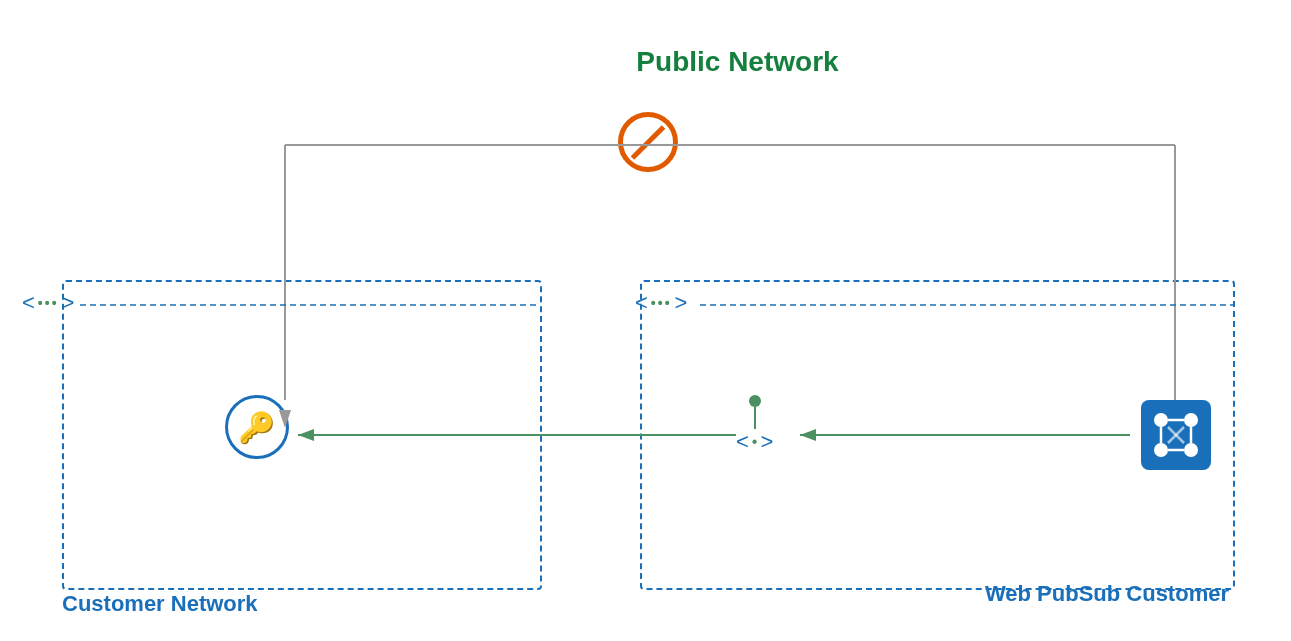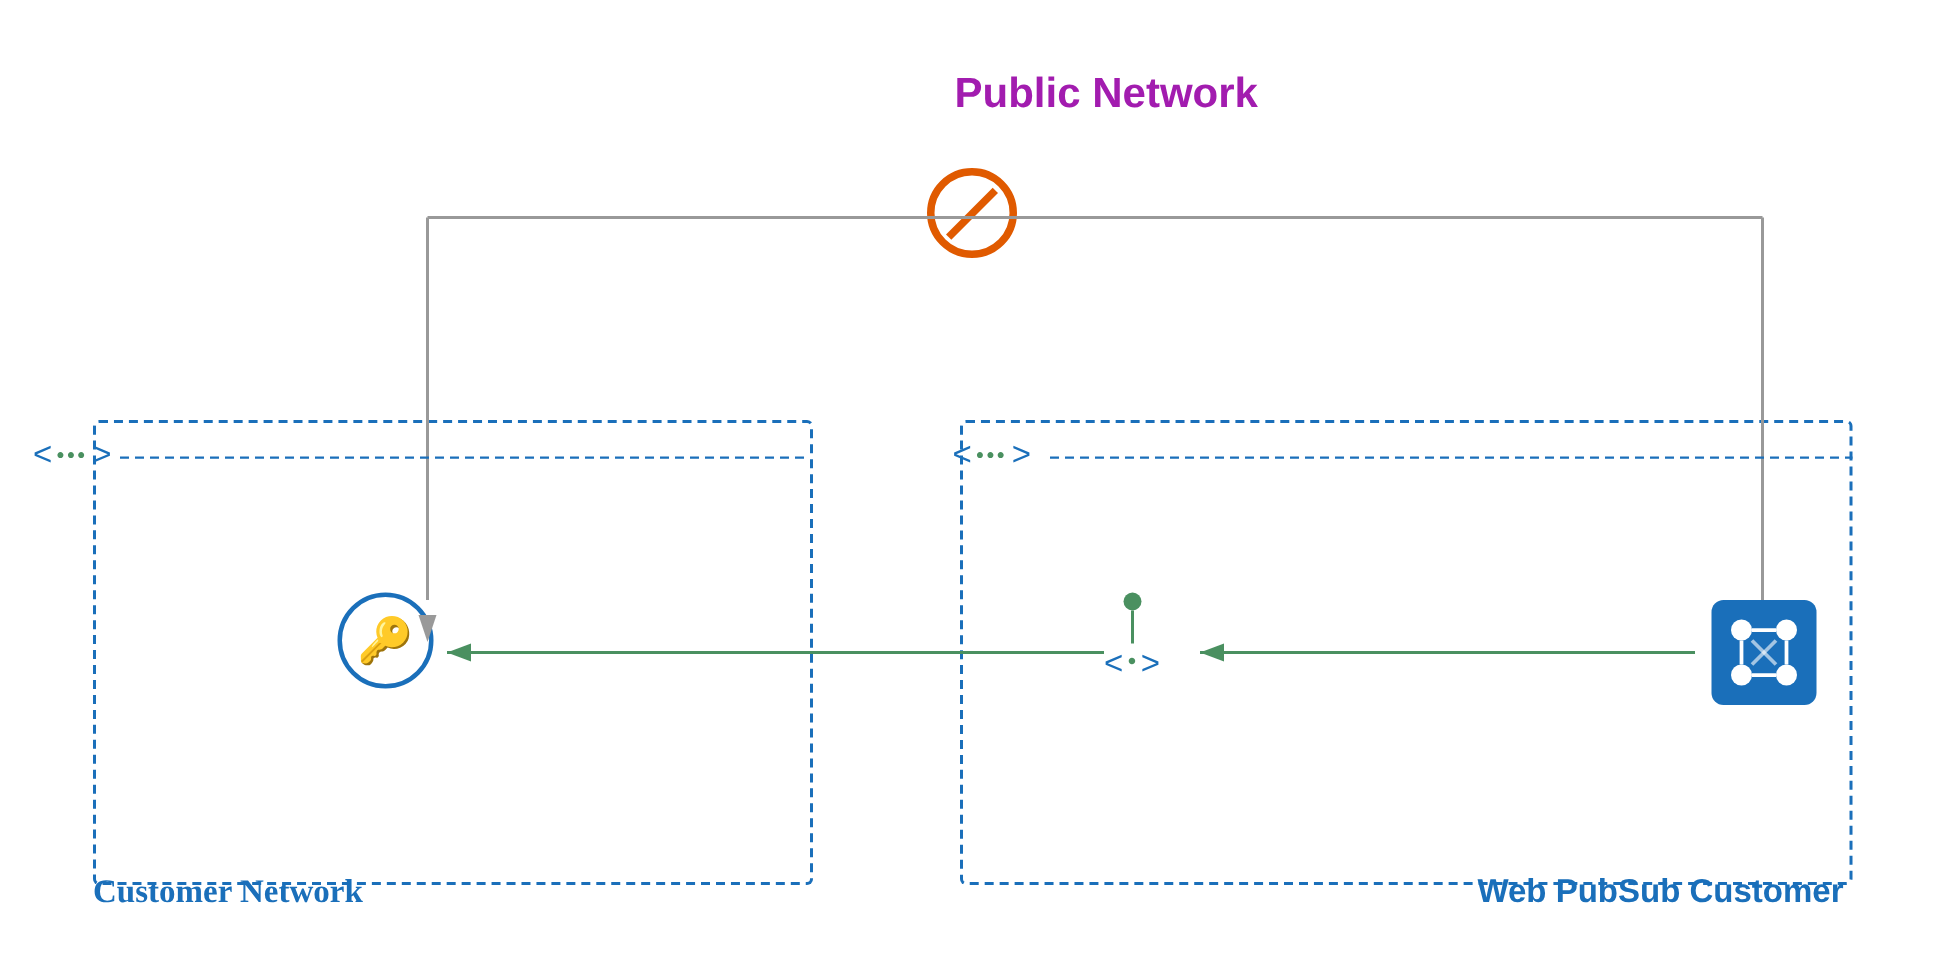"Public Network" .label-public { color: #a21caf -> #15803d }
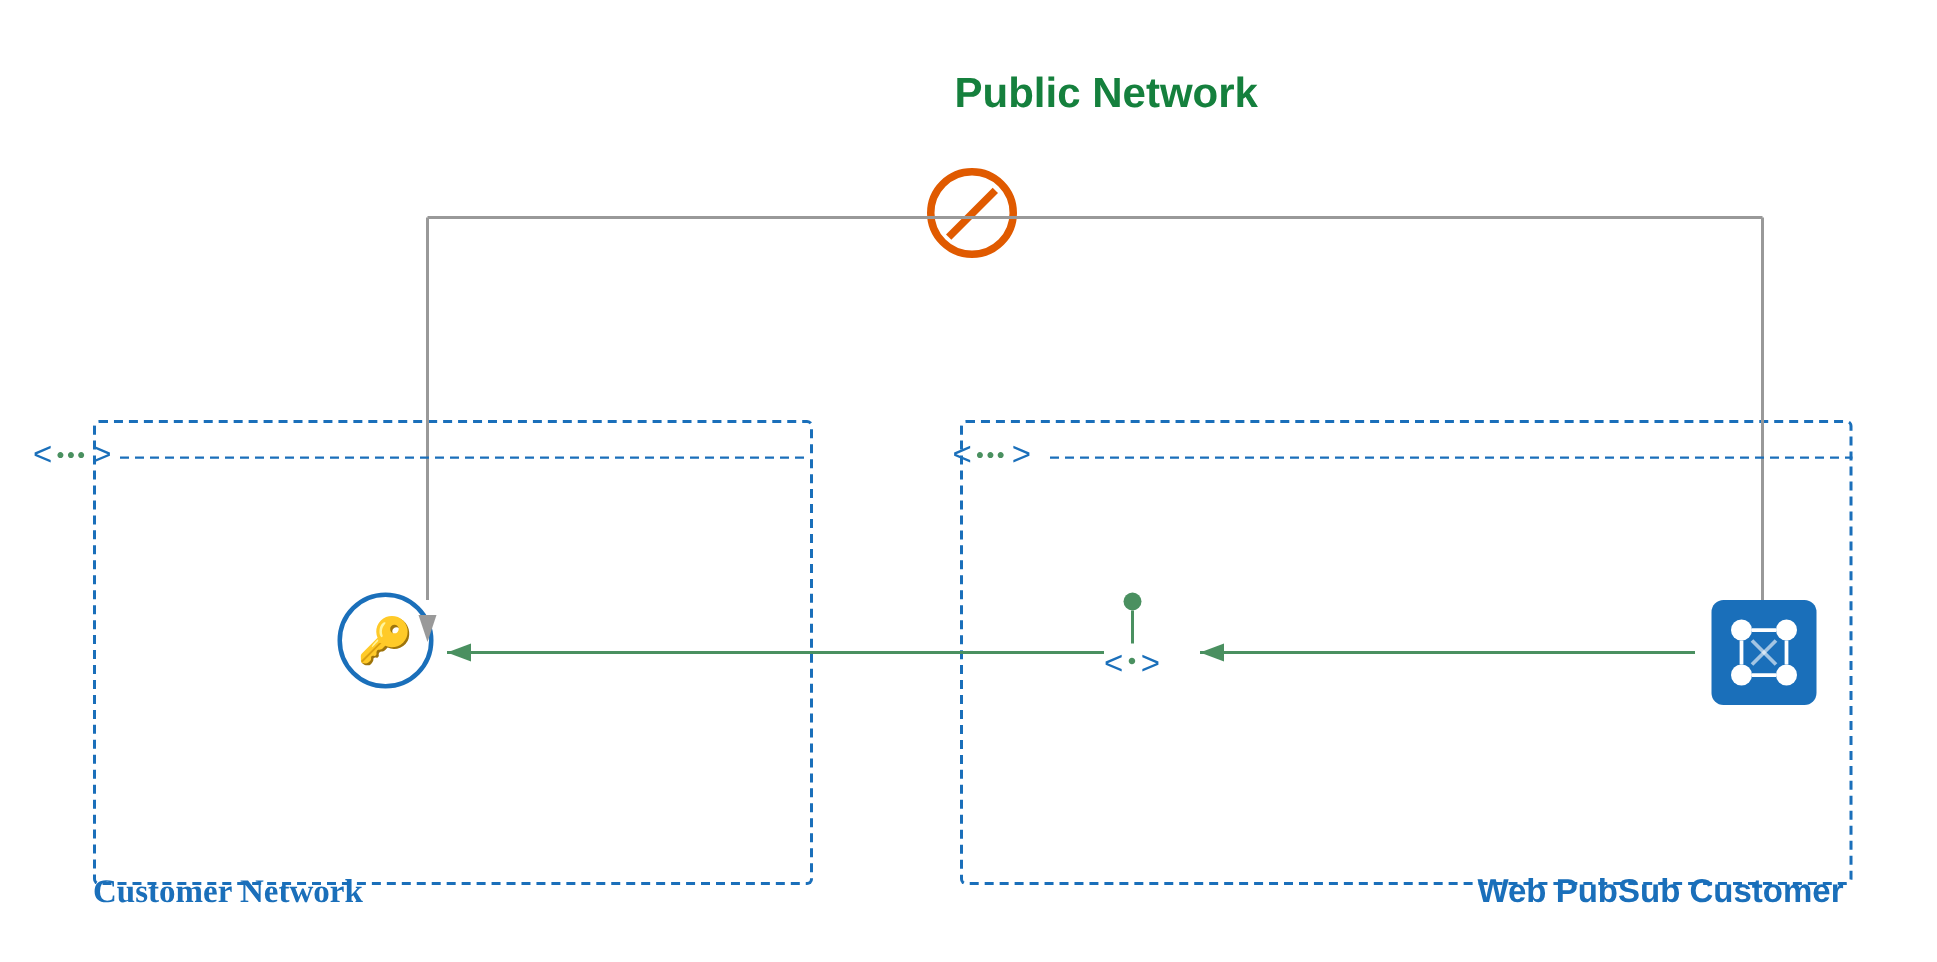"Customer Network" .label-customer { bottom: 34px -> 24px; font-family: Liberation Serif, serif -> none }
